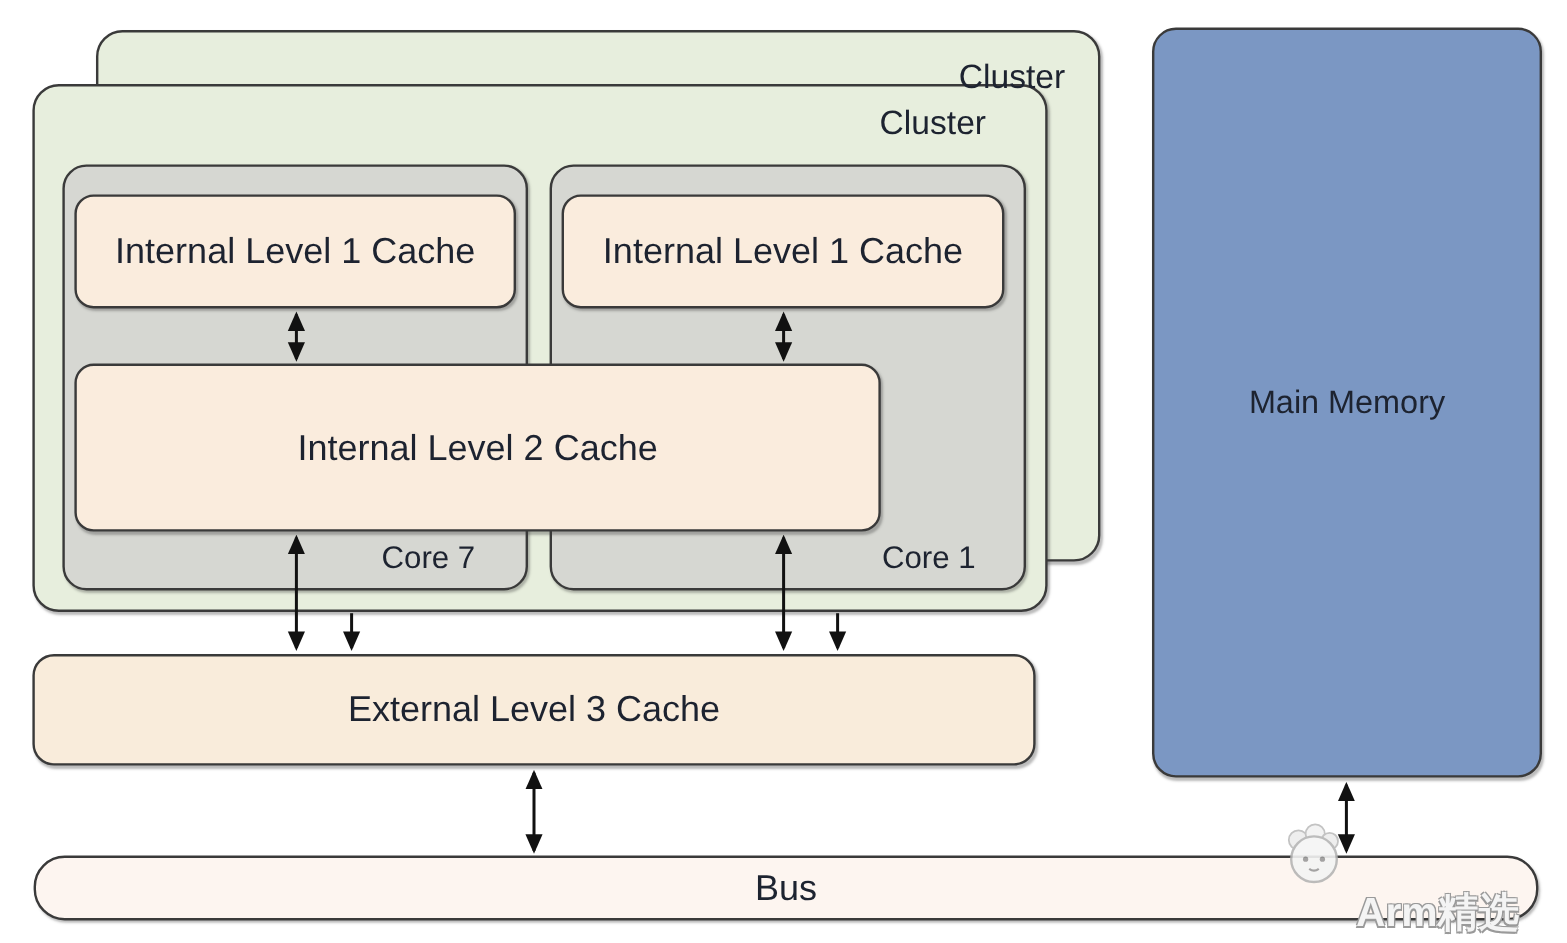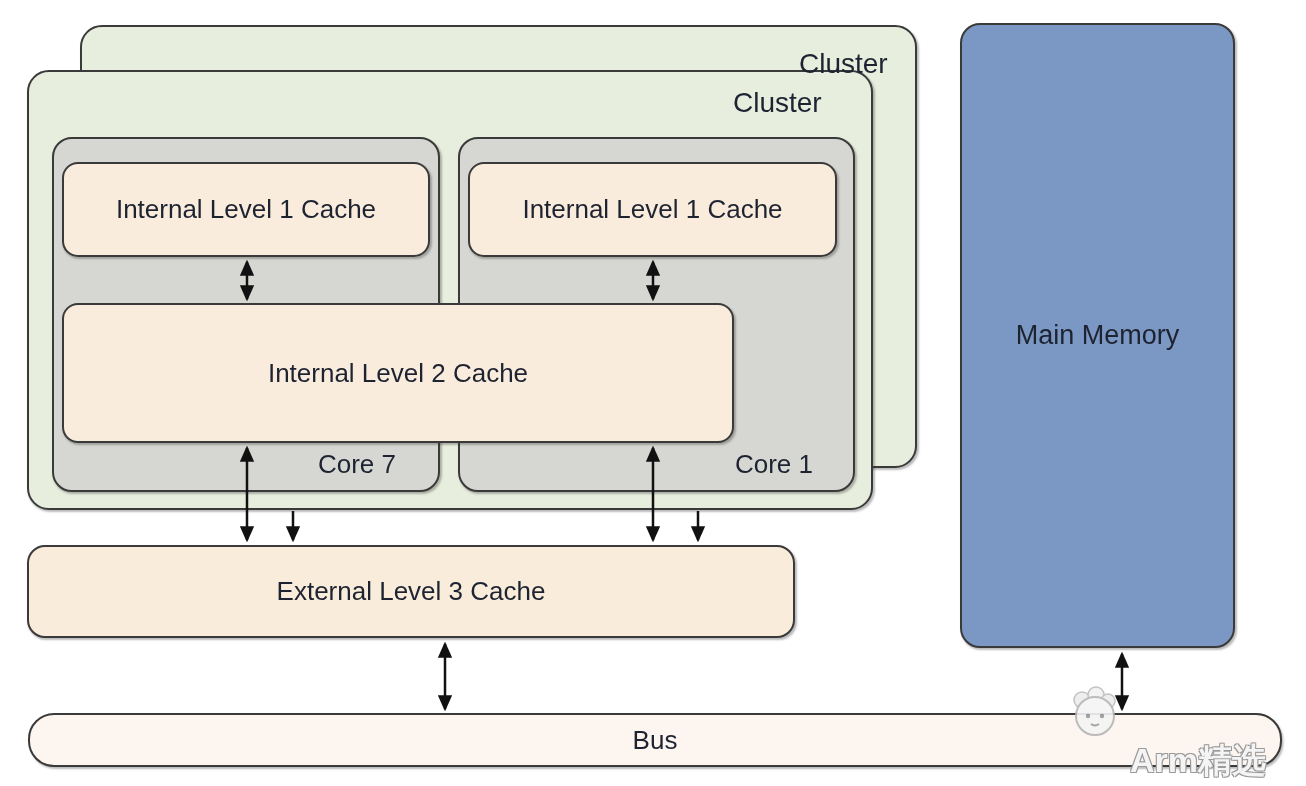"Internal Level 1 Cache" .label { font-size: 26px -> 30px }
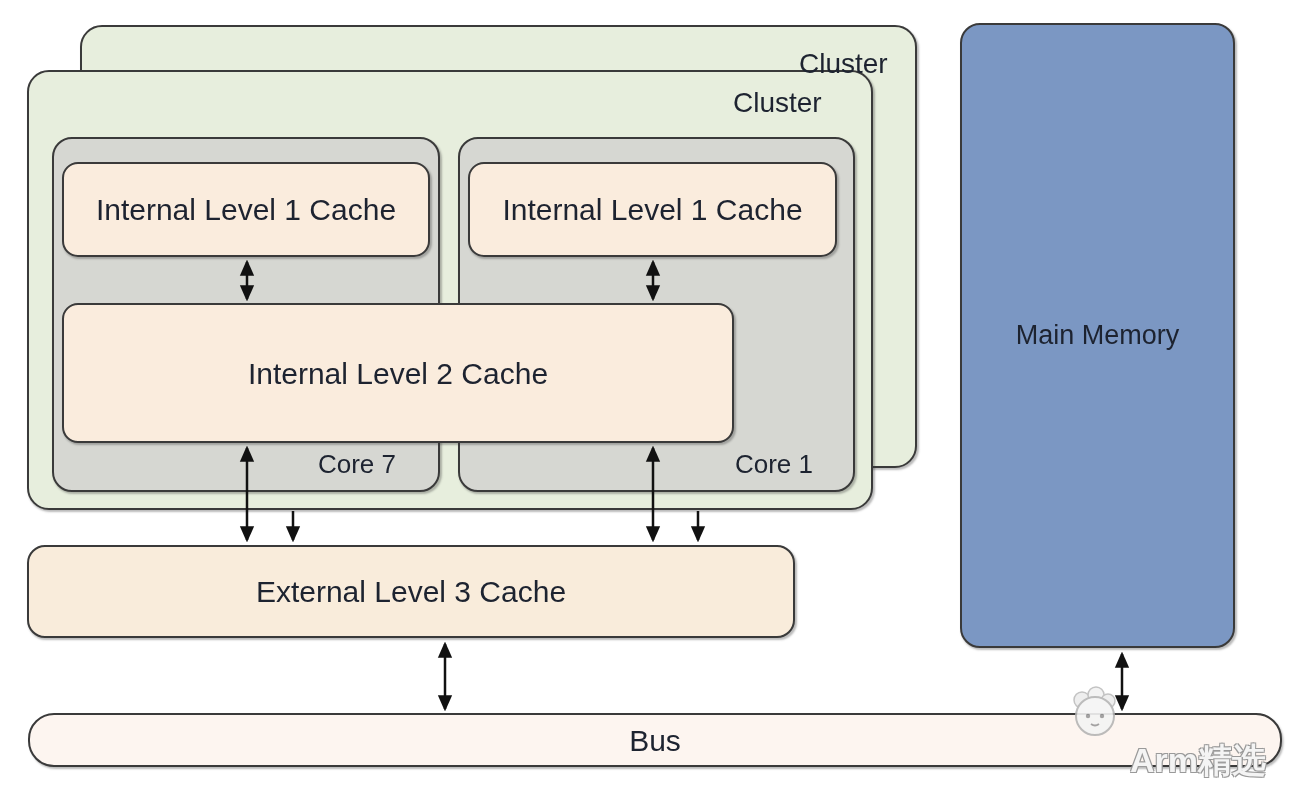"Main Memory" div.box { width: 275px -> 325px }
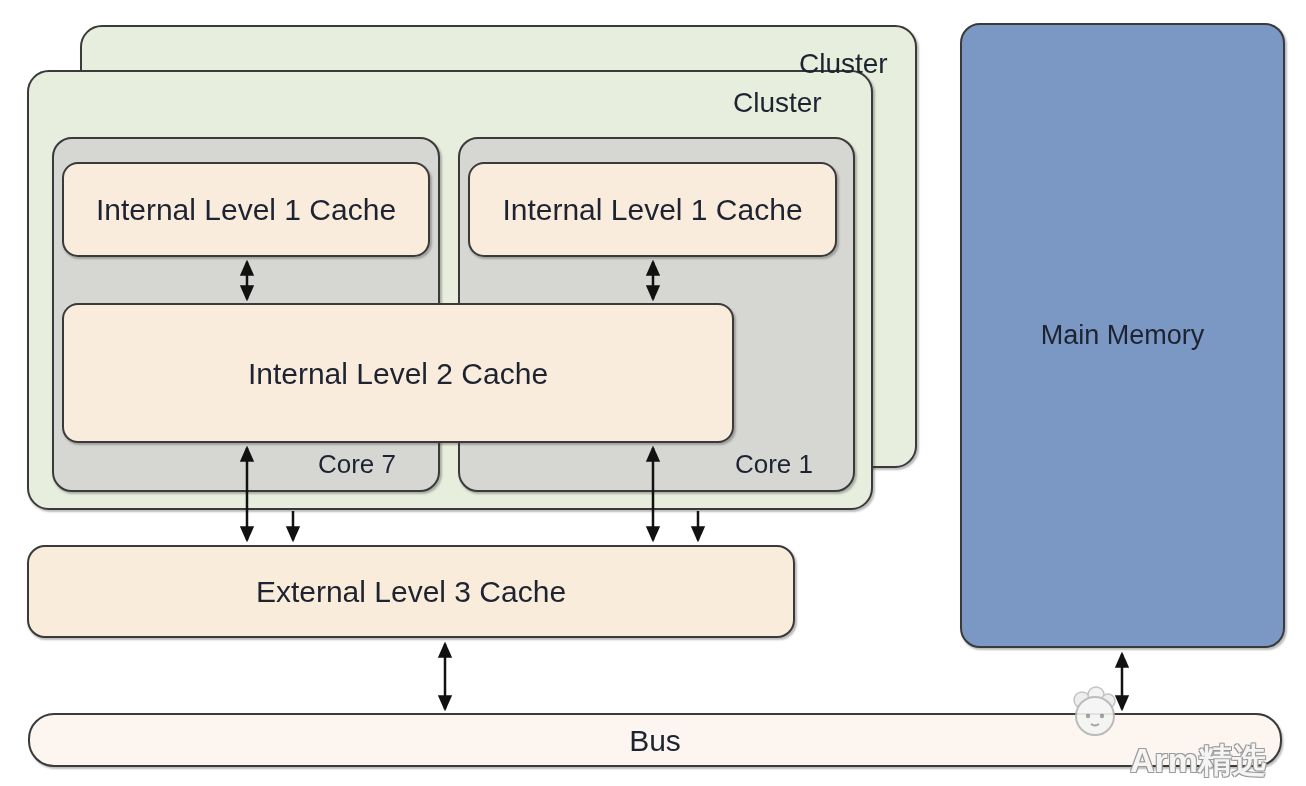"External Level 3 Cache" div.box { width: 768px -> 836px }
